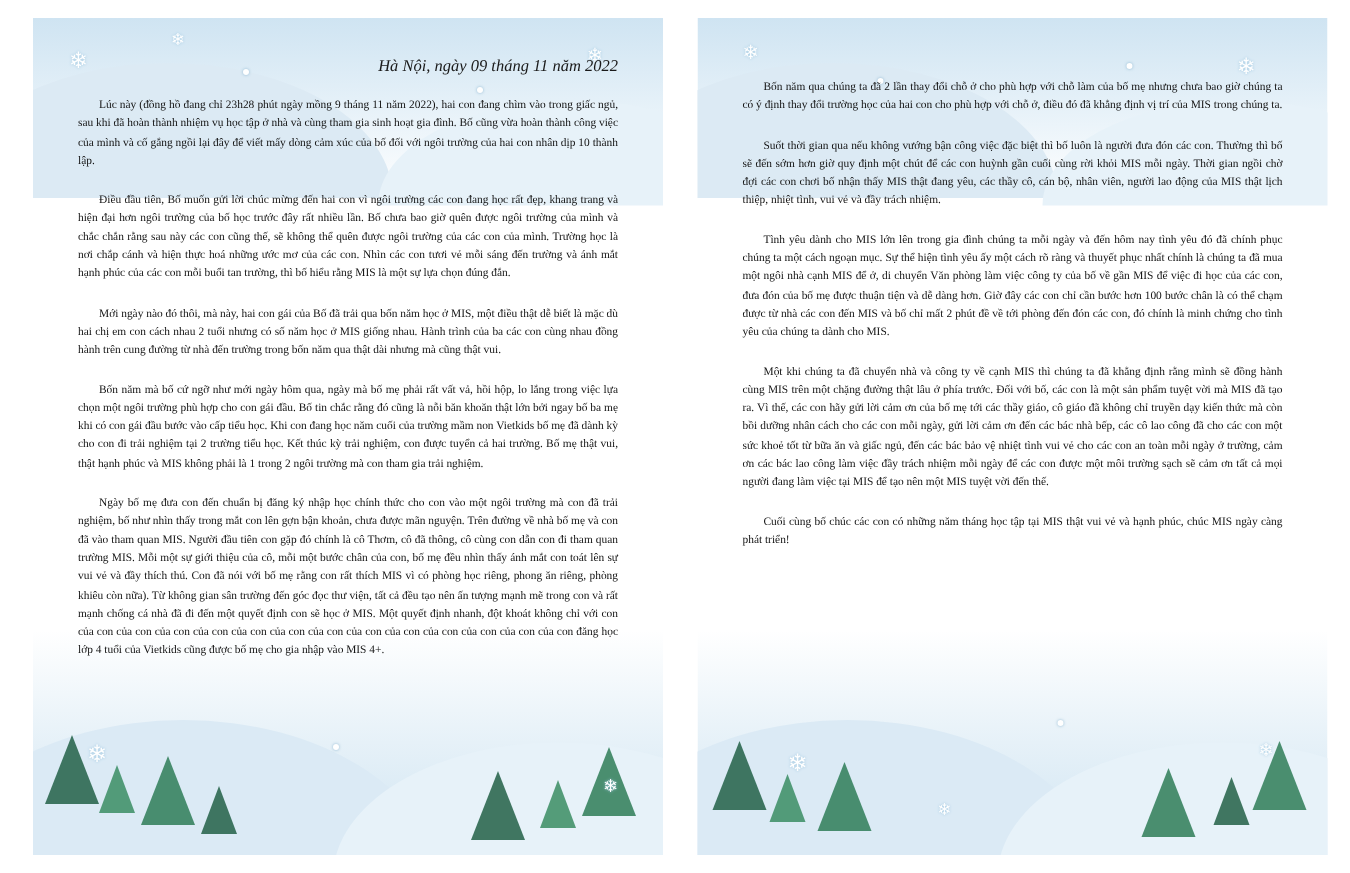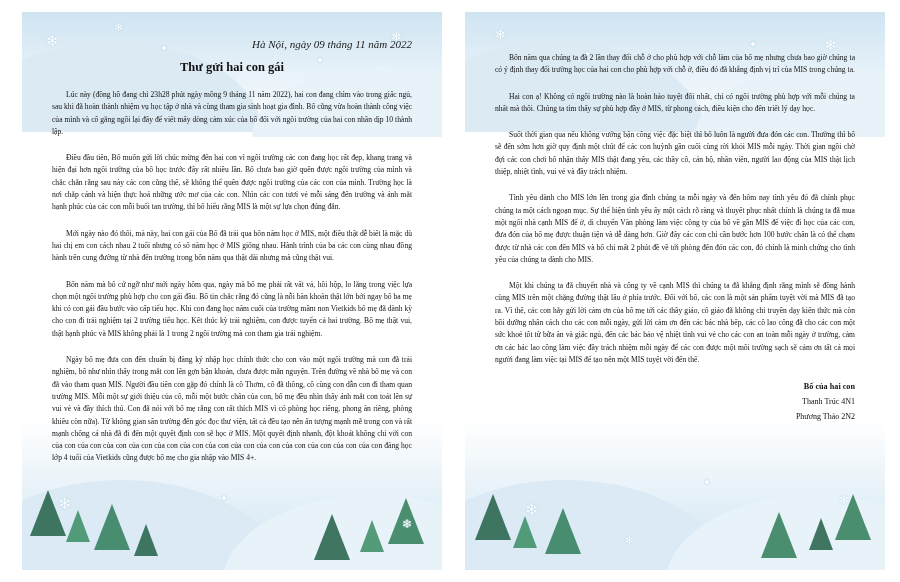"Thư gửi hai con gái" h1.doc-title { html: <h1>Thư gửi hai con gái</h1> -> none }
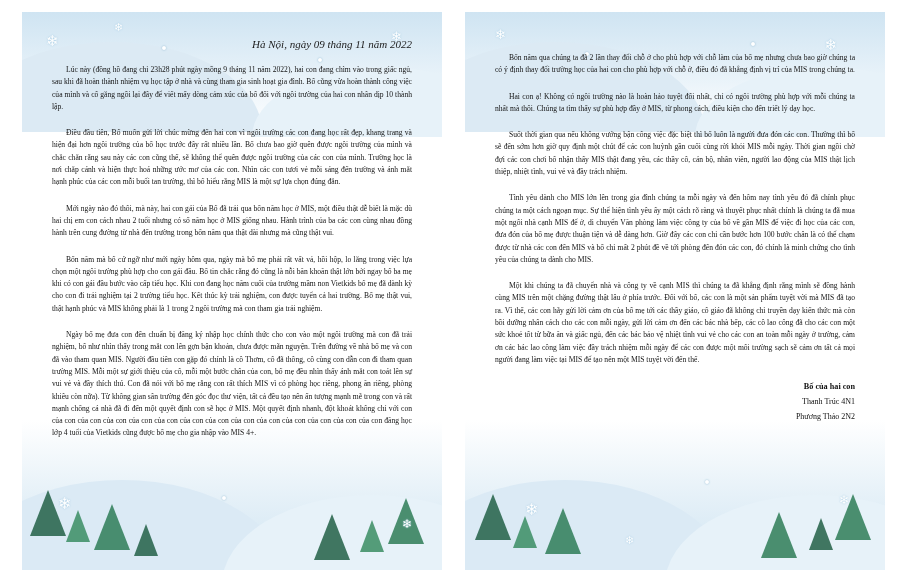"Hai con ạ! Không có" p.para { html: <p>Hai con ạ! Không có ngôi trường nào là hoàn hảo tuyệt đối nhất, chỉ có ngôi trường phù hợp với mỗi chúng ta nhất mà thôi. Chúng ta tìm thấy sự phù hợp đầy ở MIS, từ phong cách, điều kiện cho đến triết lý dạy học.</p> -> none }
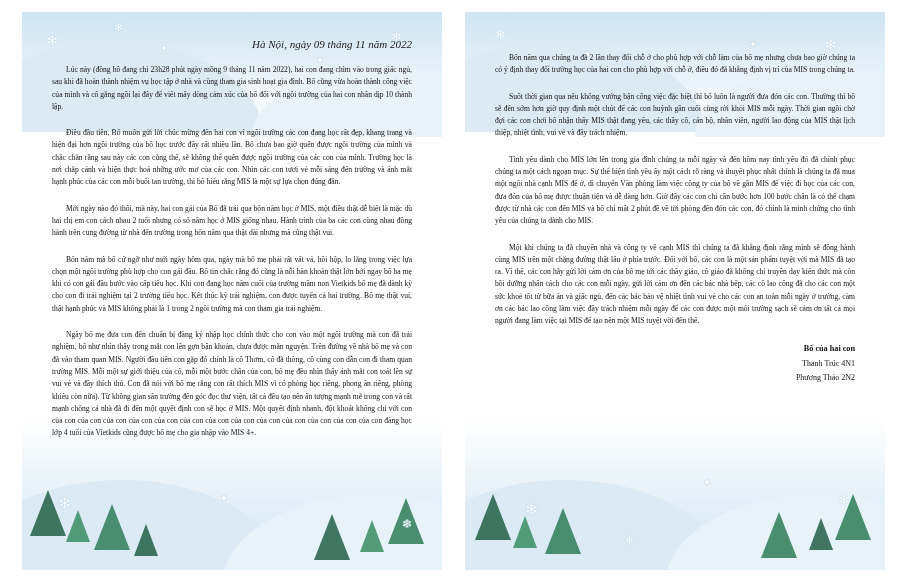"Cuối cùng bố chúc các" p.para { html: none -> <p>Cuối cùng bố chúc các con có những năm tháng học tập tại MIS thật vui vẻ và hạnh phúc, chúc MIS ngày càng phát triển!</p> }
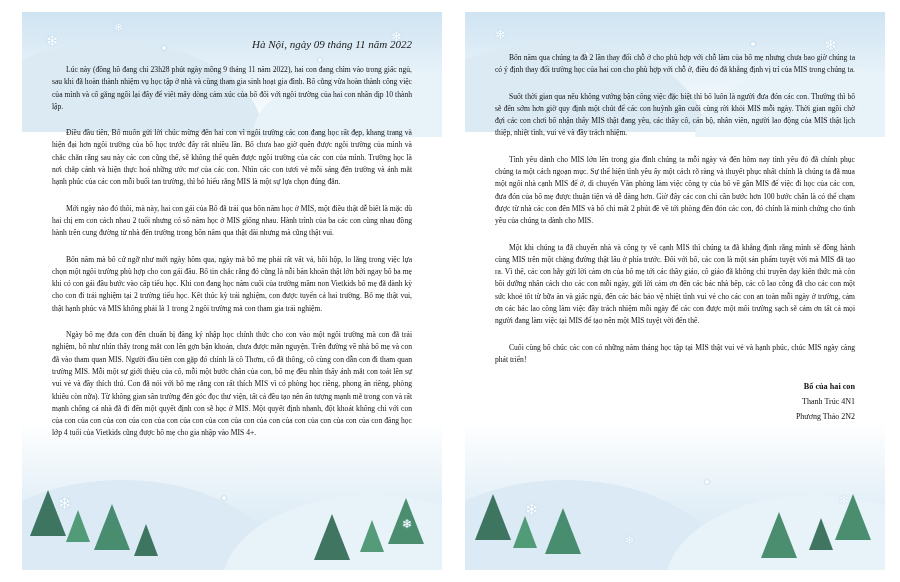"Bố của hai con" div.sign-block { html: <div> <div>Bố của hai con</div> <div>Thanh Trúc 4N1</div> <div>Phương Thảo 2N2</div> </div> -> none }
